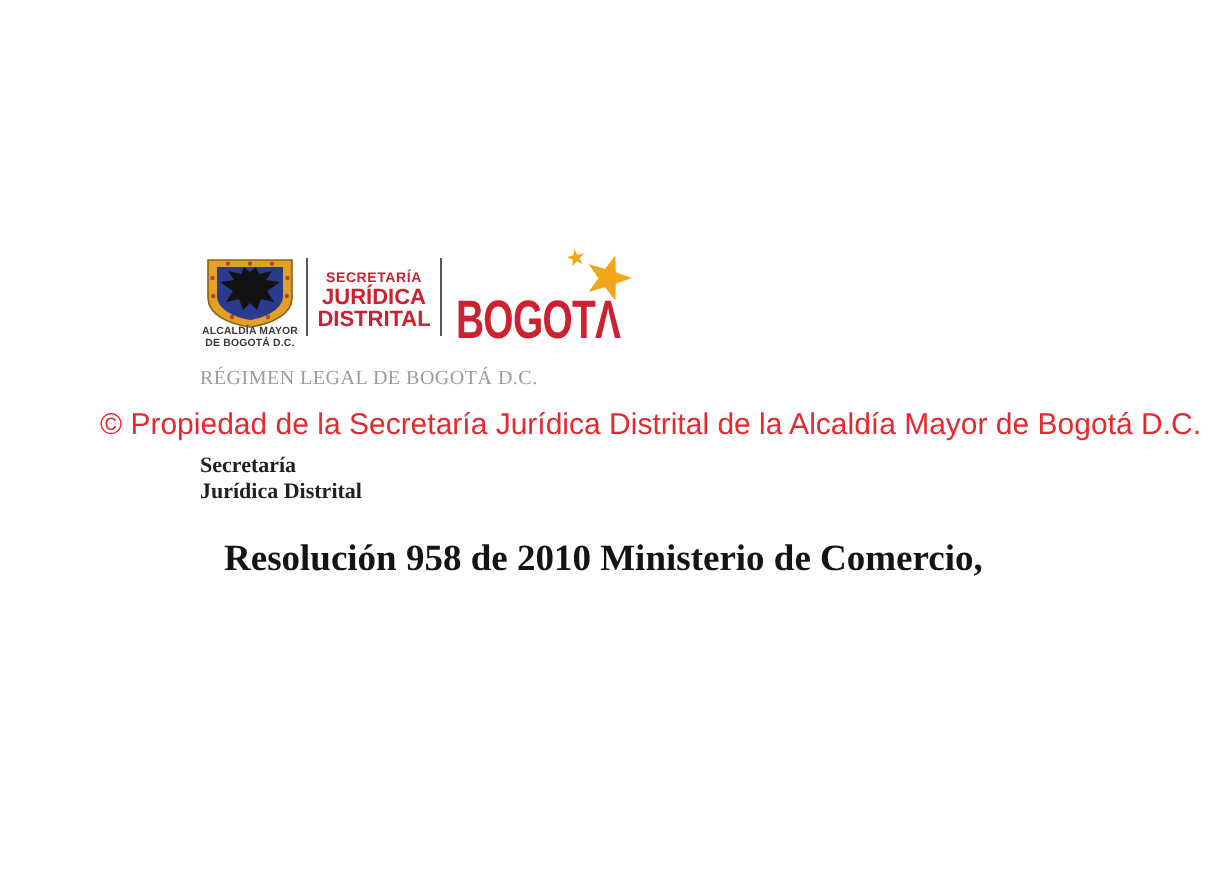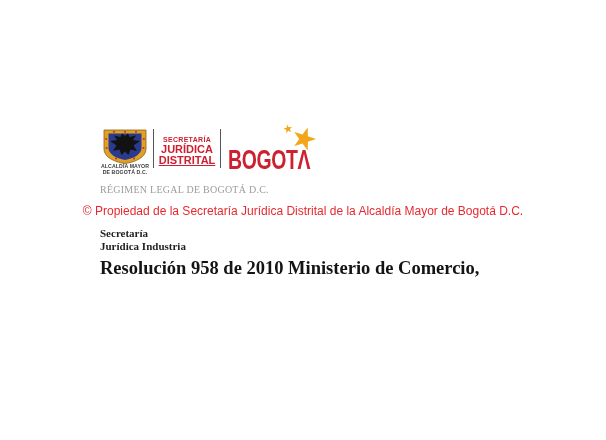"DISTRITAL" .sjd-l3 { text-decoration: underline -> none }
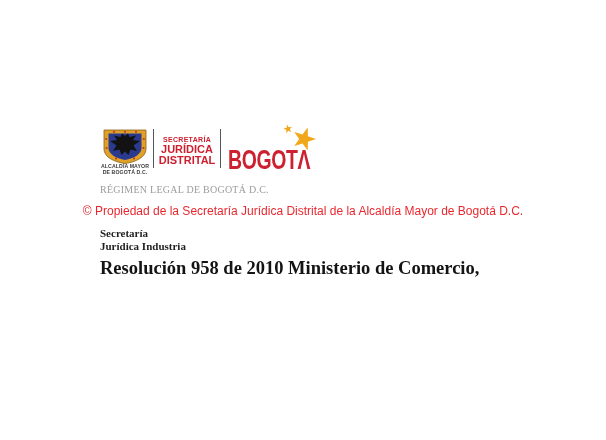"© Propiedad de la Secretaría" .copyright { font-size: 12px -> 15px }
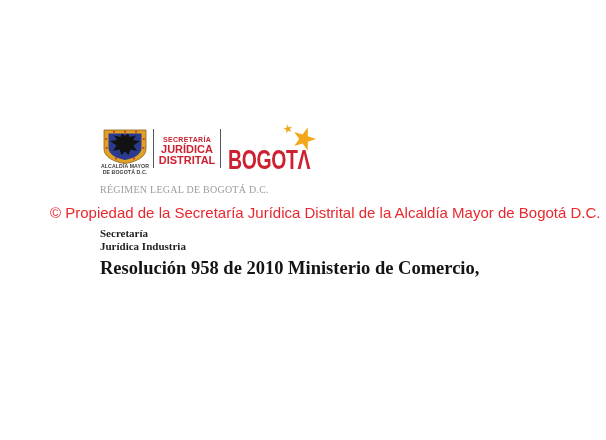"Jurídica Industria" div { text: Industria -> Distrital }
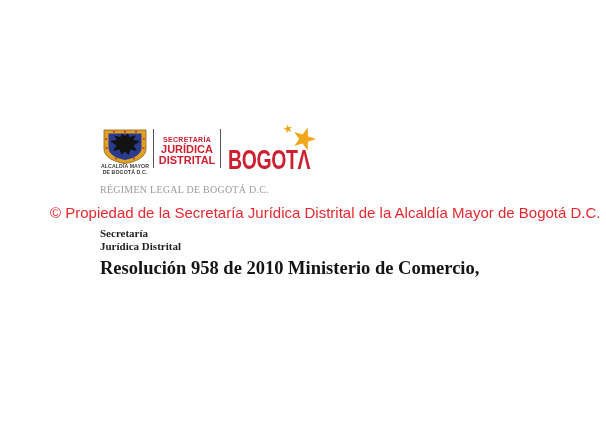"Resolución 958 de 2010 Ministerio" .doc-title { margin: 0 -> 12px }
